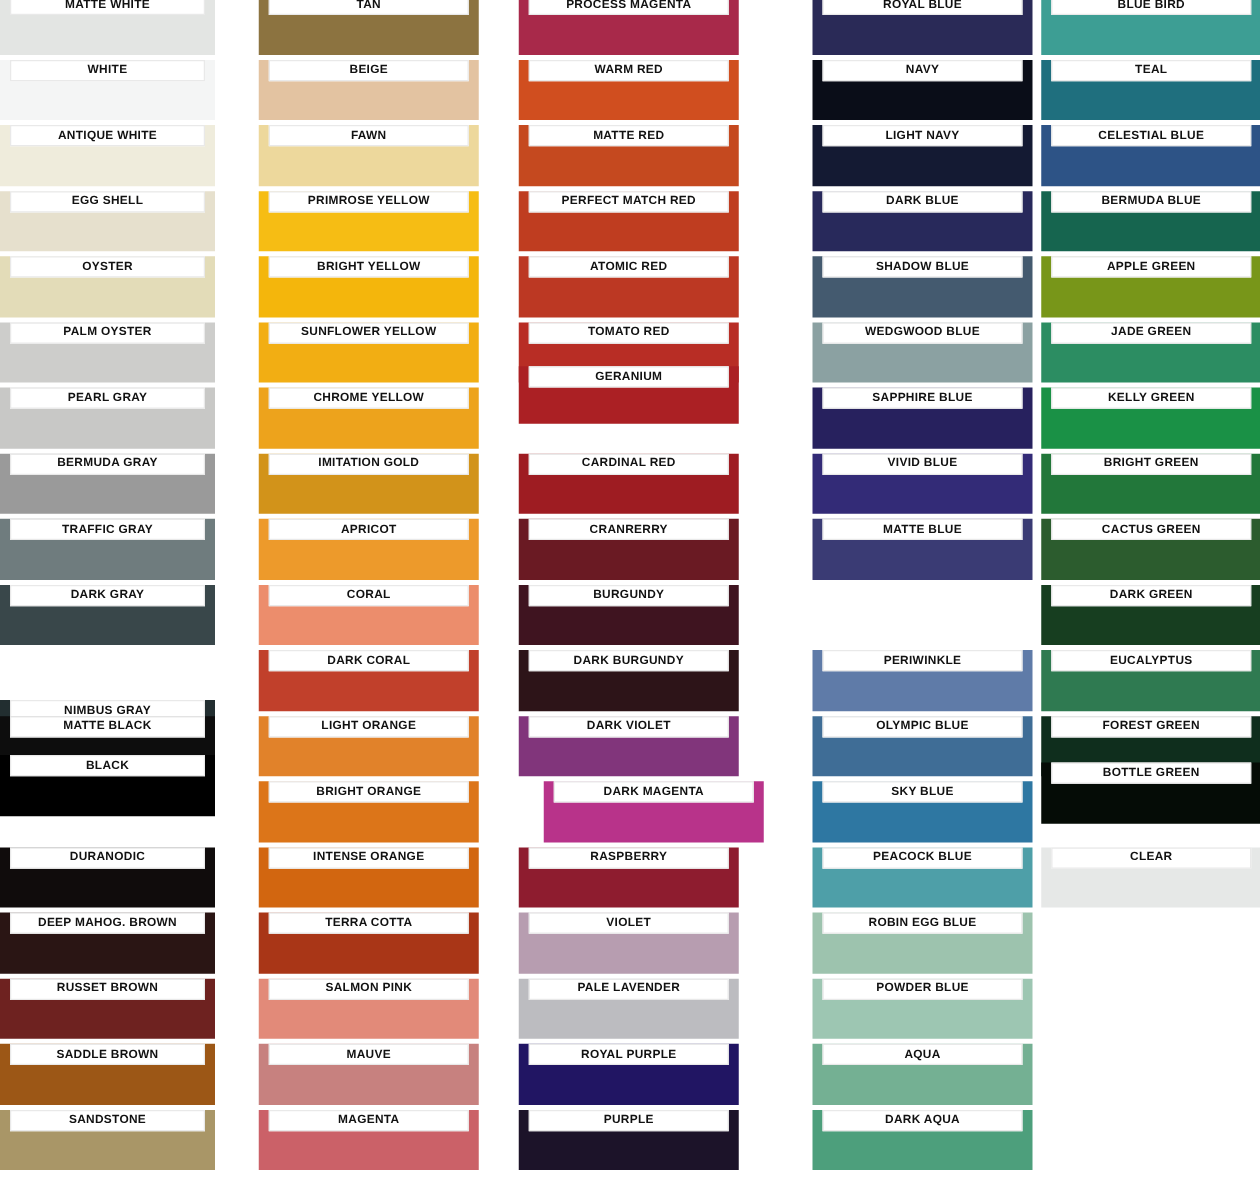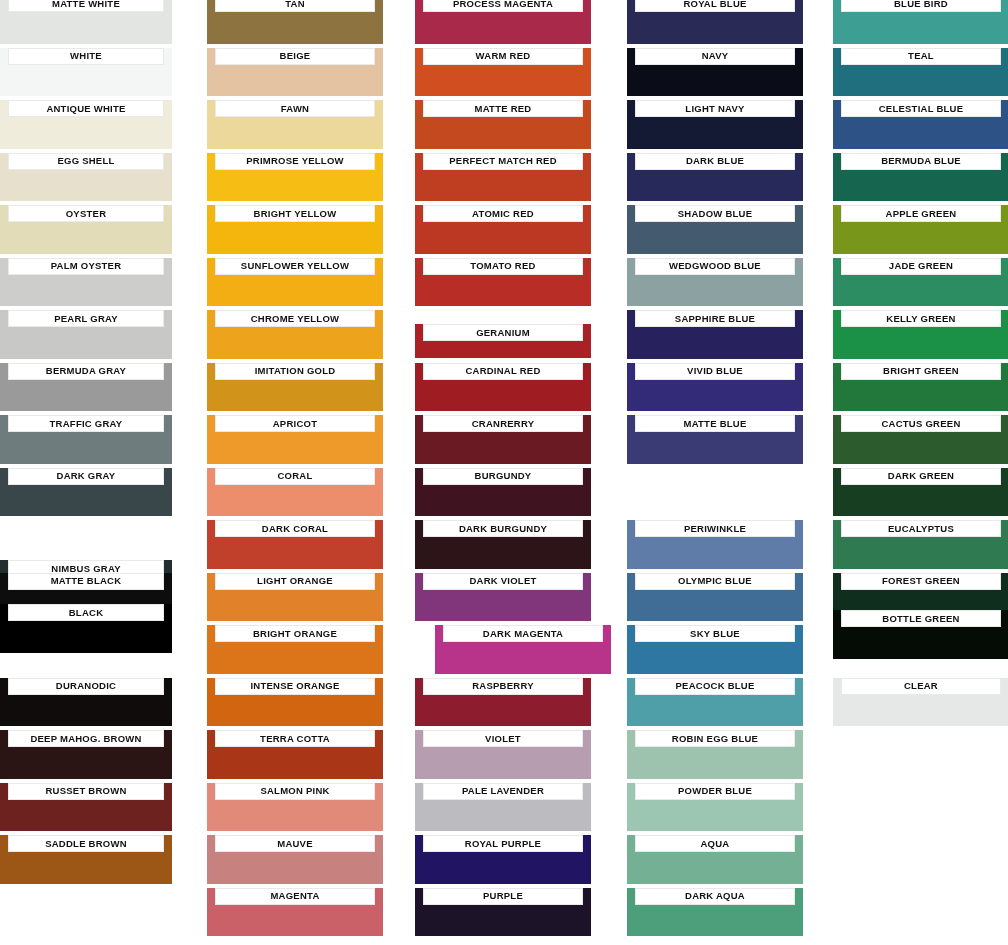"ROYAL BLUE" div.column { left: 627px -> 650px }
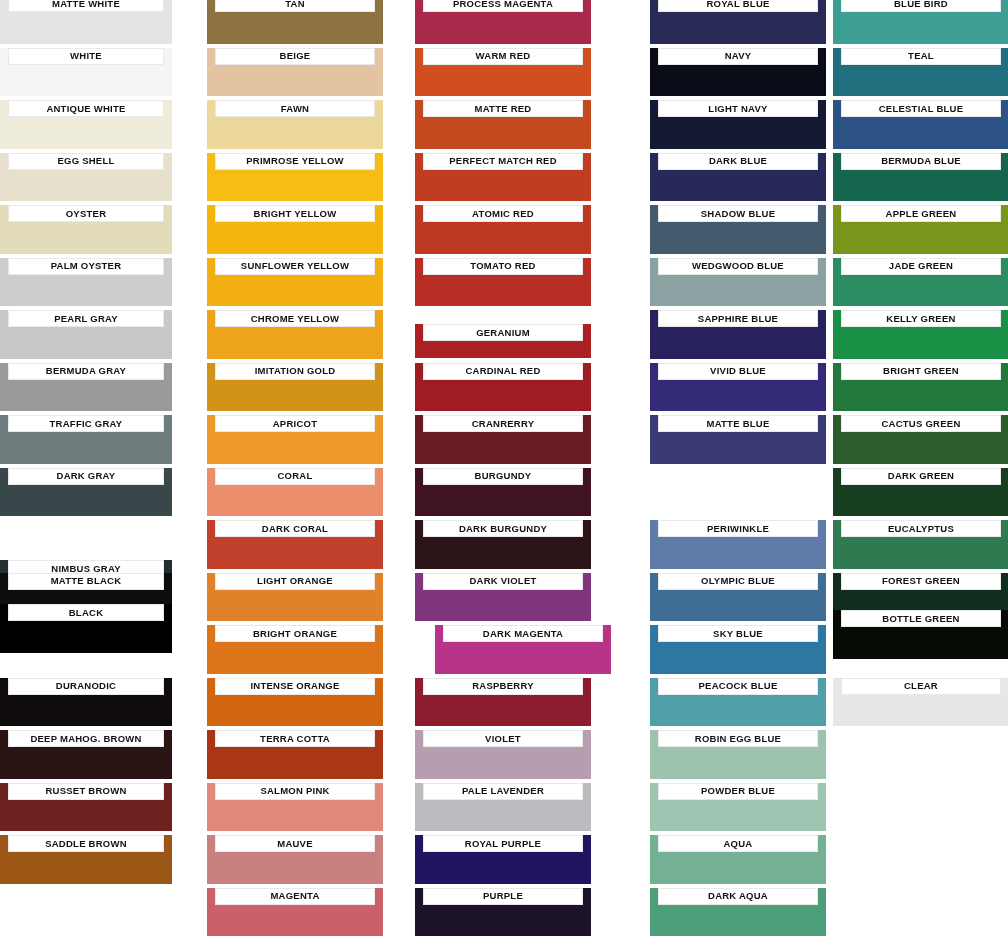"GERANIUM" div.swatch { height: 34px -> 46px; top: 324px -> 293px }
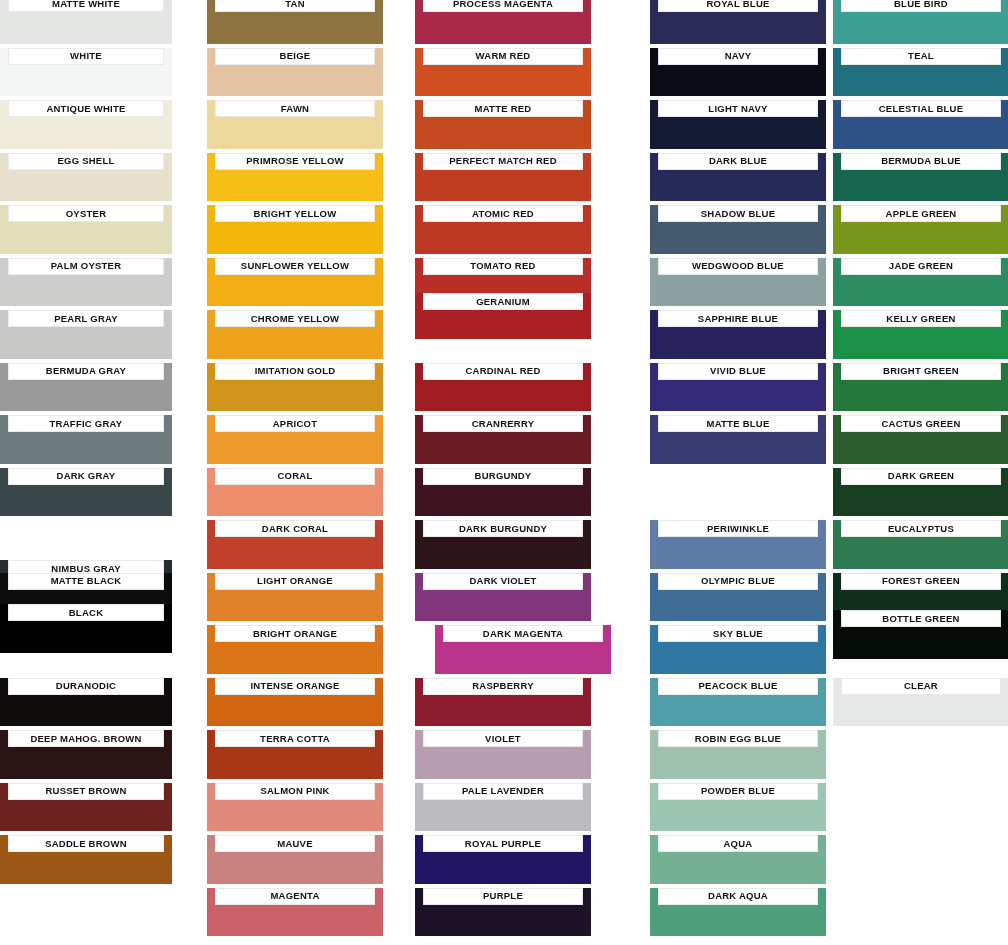"SANDSTONE" div.swatch { html: none -> <div> <div></div> <div> <span>SANDSTONE</span> </div> </div> }
